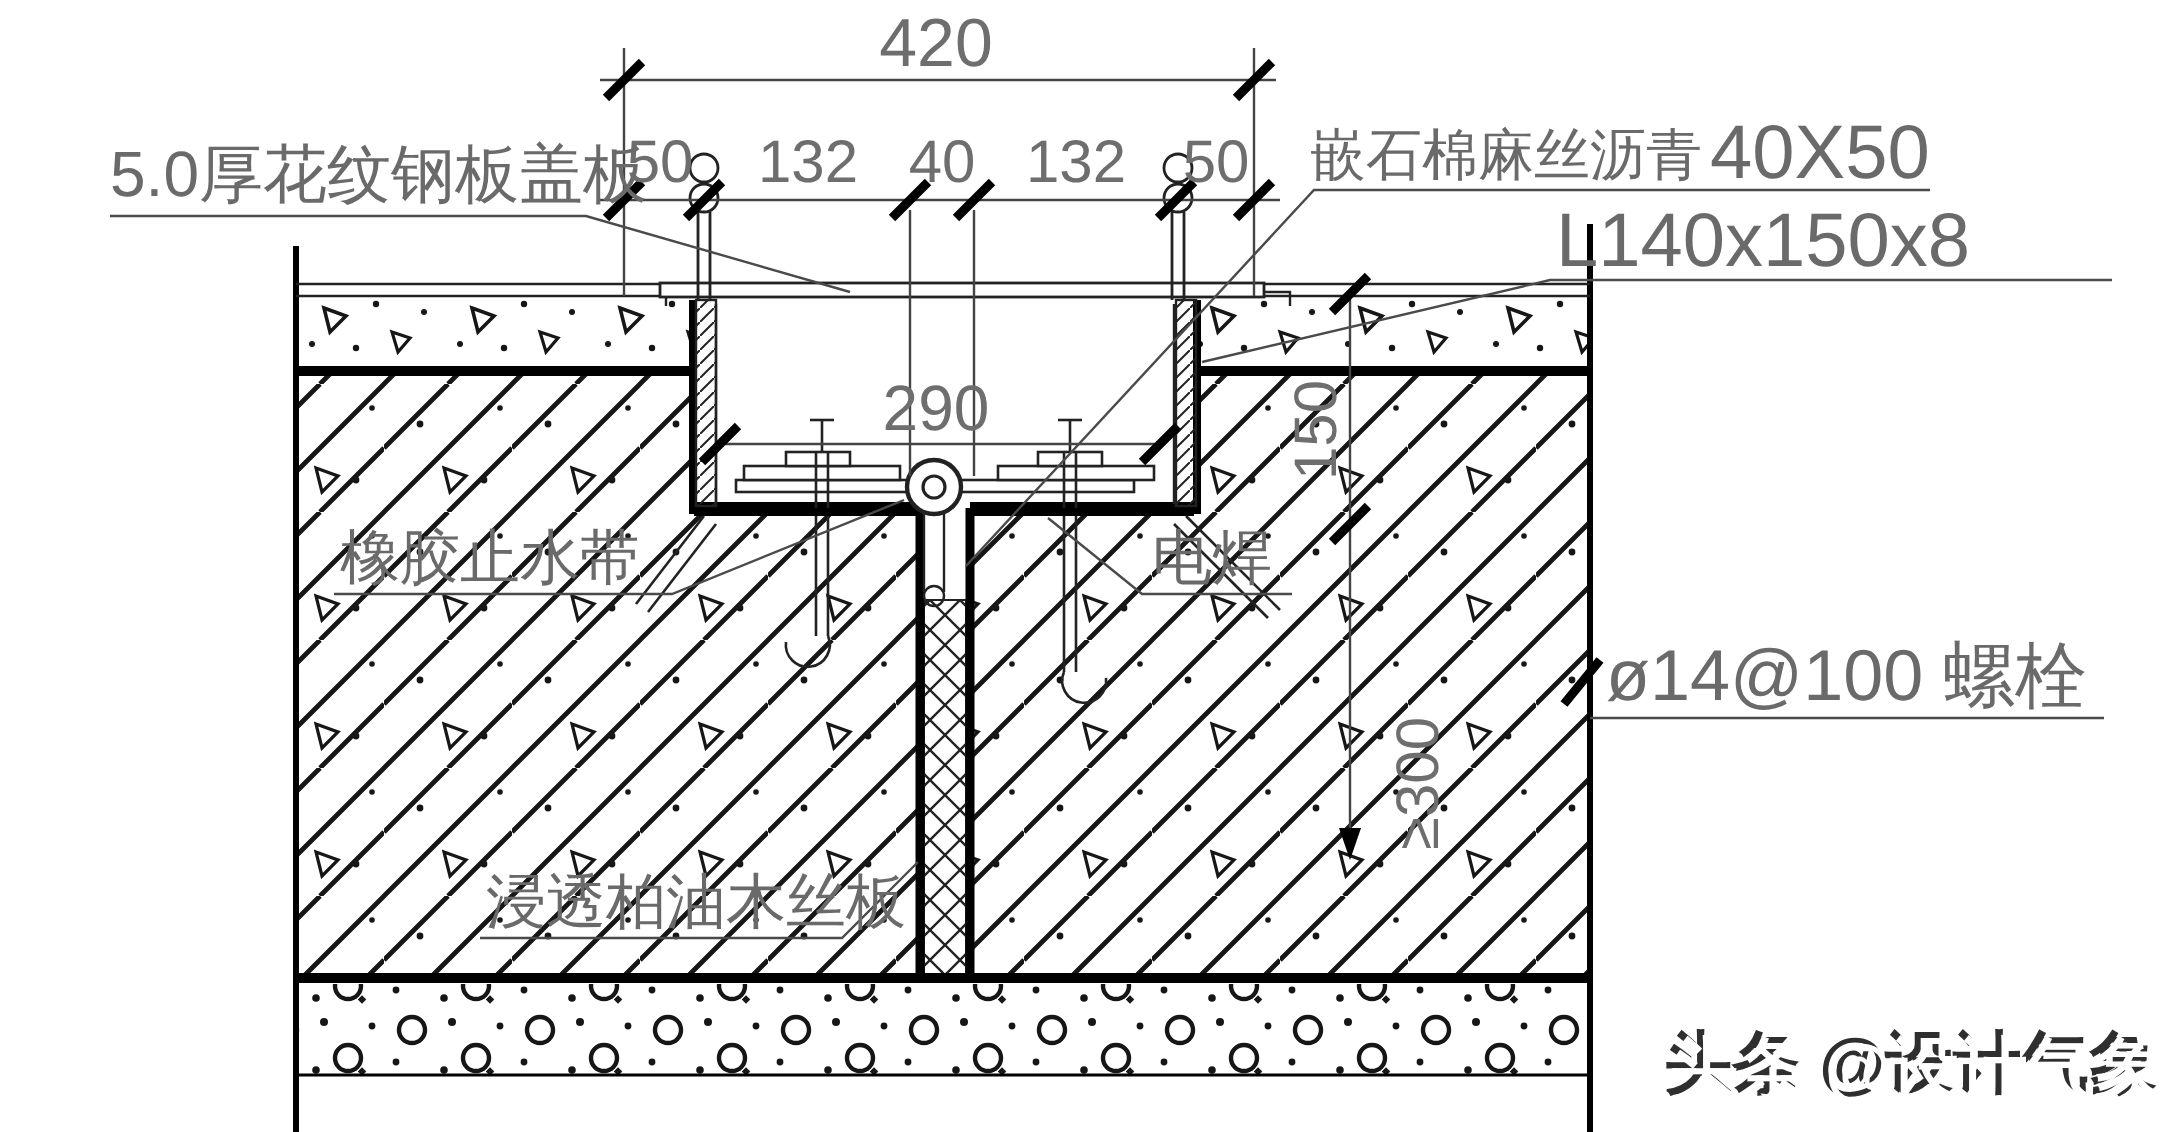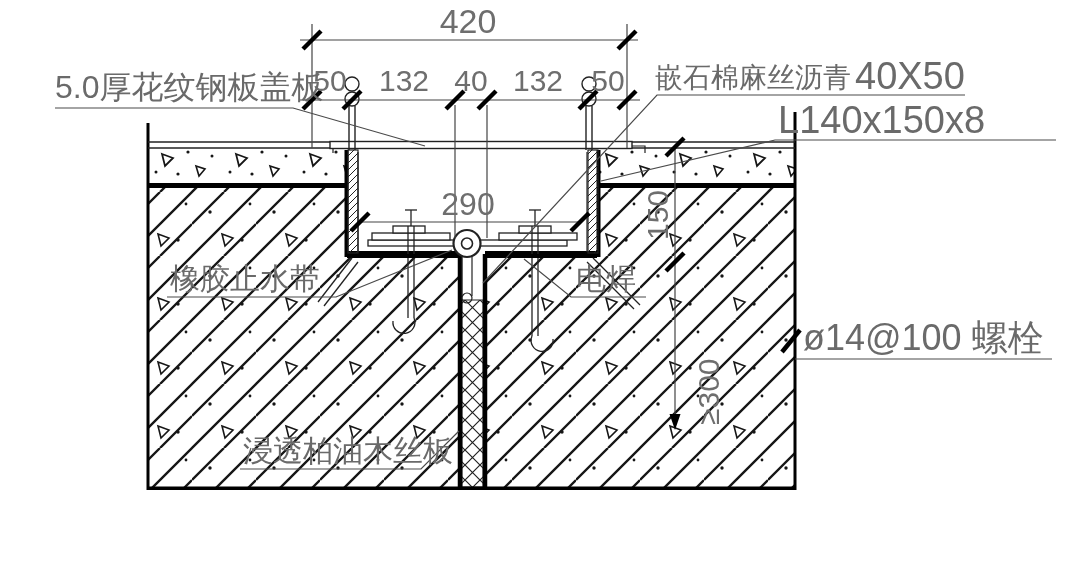"420" .stage { height: 490px -> 566px }
